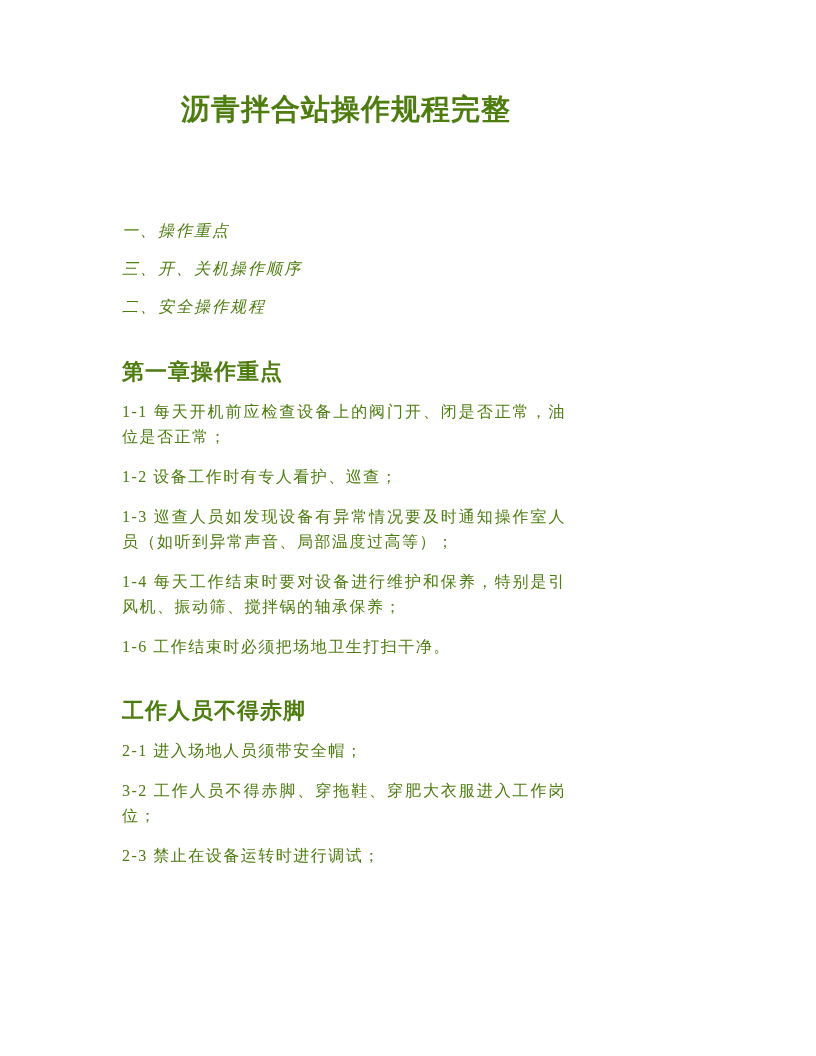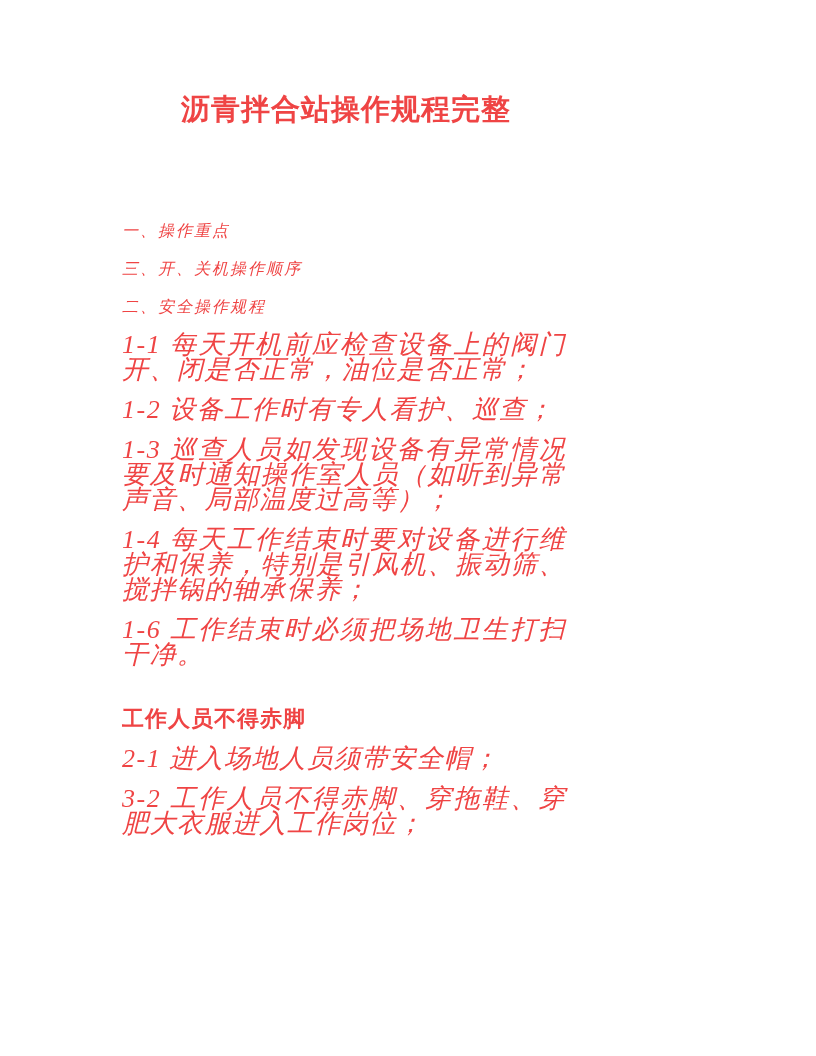"沥青拌合站操作规程完整" .page { color: #ef4444 -> #4d7c0f }
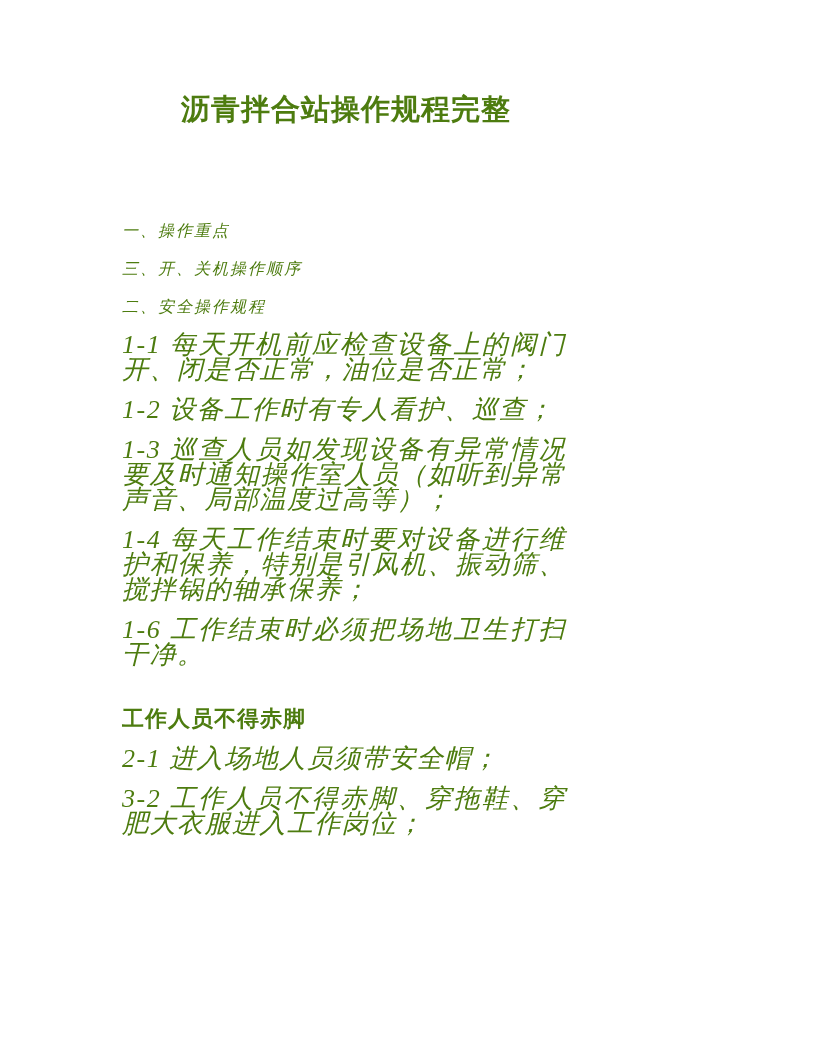"第一章操作重点" div.chapter-heading { html: none -> <div>第一章操作重点</div> }
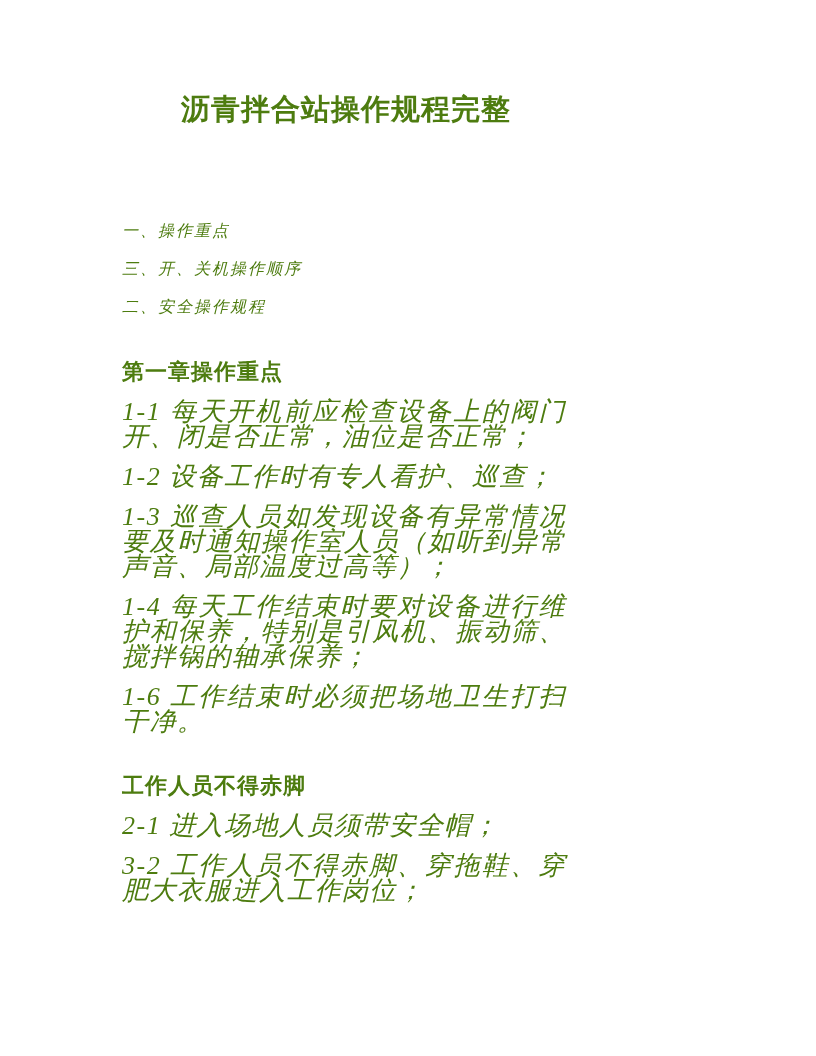"1-1 每天开机前应检查设备上的阀门开、闭是否正常，油位是否正常；" .para { font-size: 26px -> 16px; font-style: italic -> none }
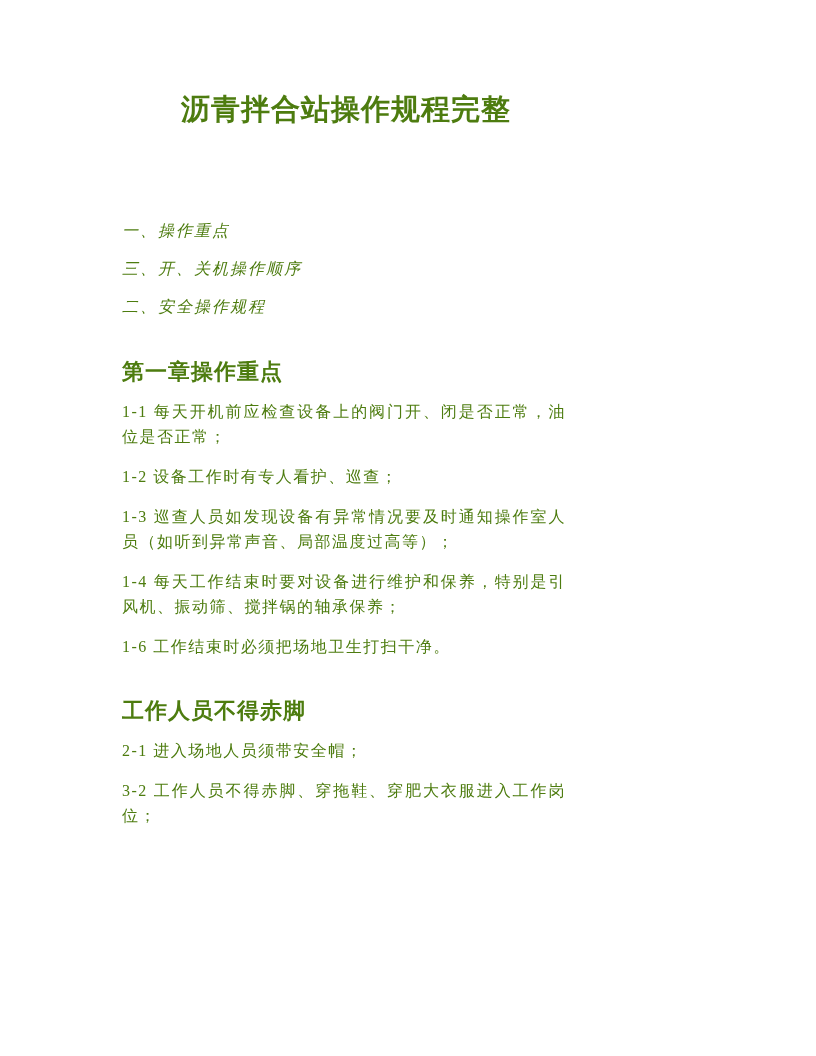"2-3 禁止在设备运转时进行调试；" p.para { html: none -> <p>2-3 禁止在设备运转时进行调试；</p> }
